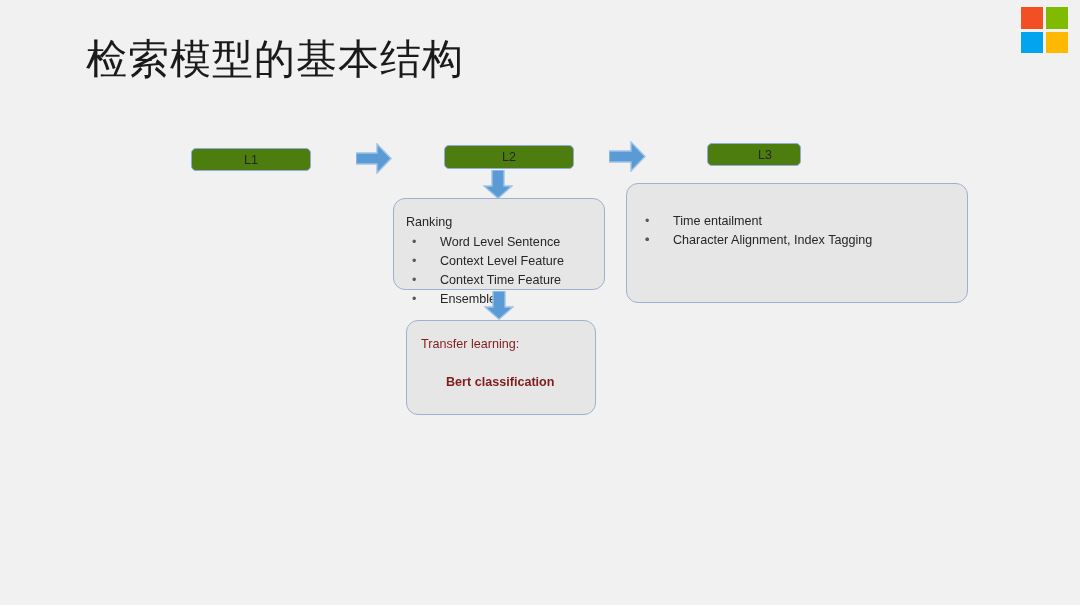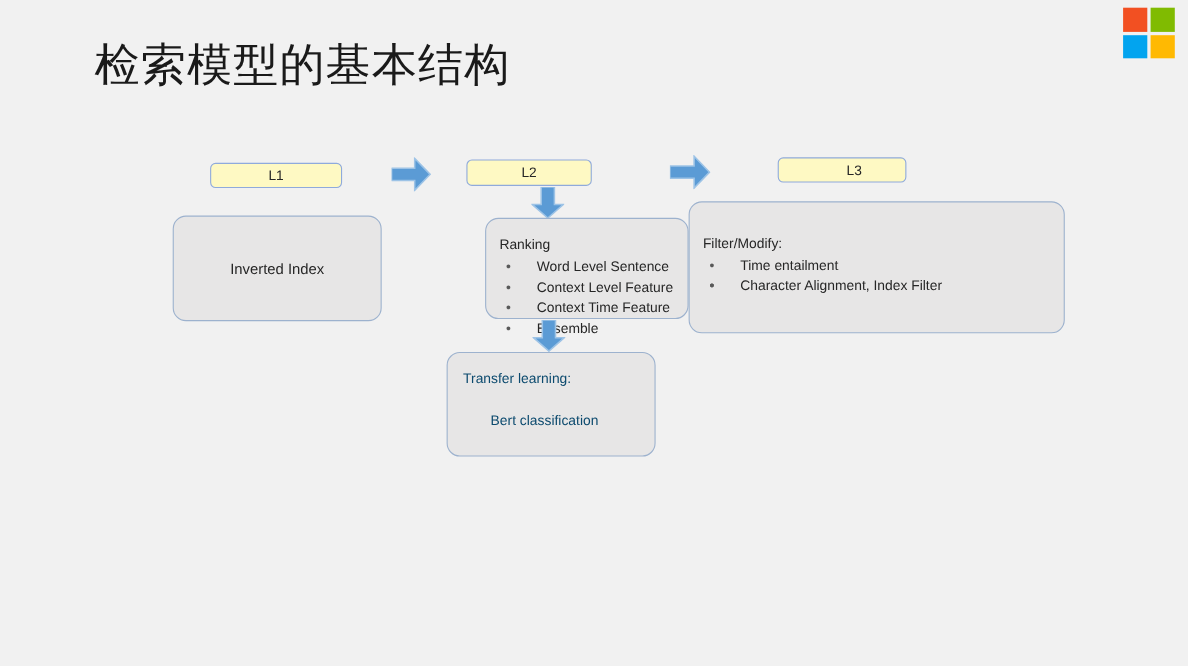"L1" .lvl-label { background: #fef9c3 -> #4d7c0f }
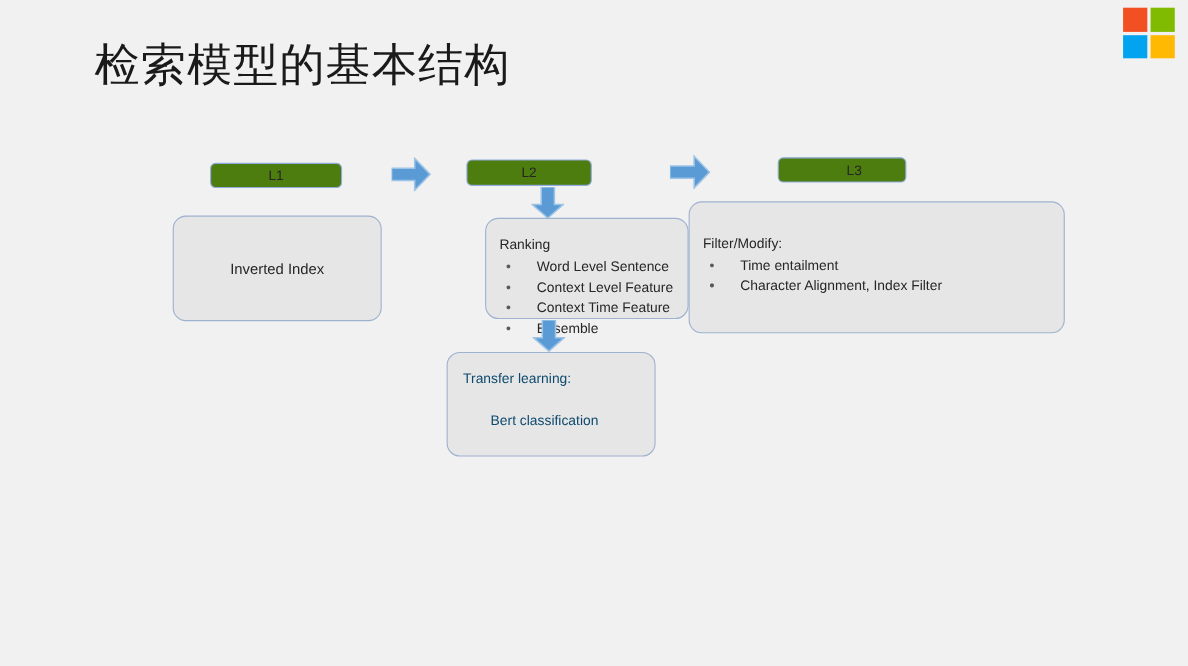"L2" div.lvl-label { left: 424px -> 444px; width: 114px -> 130px }
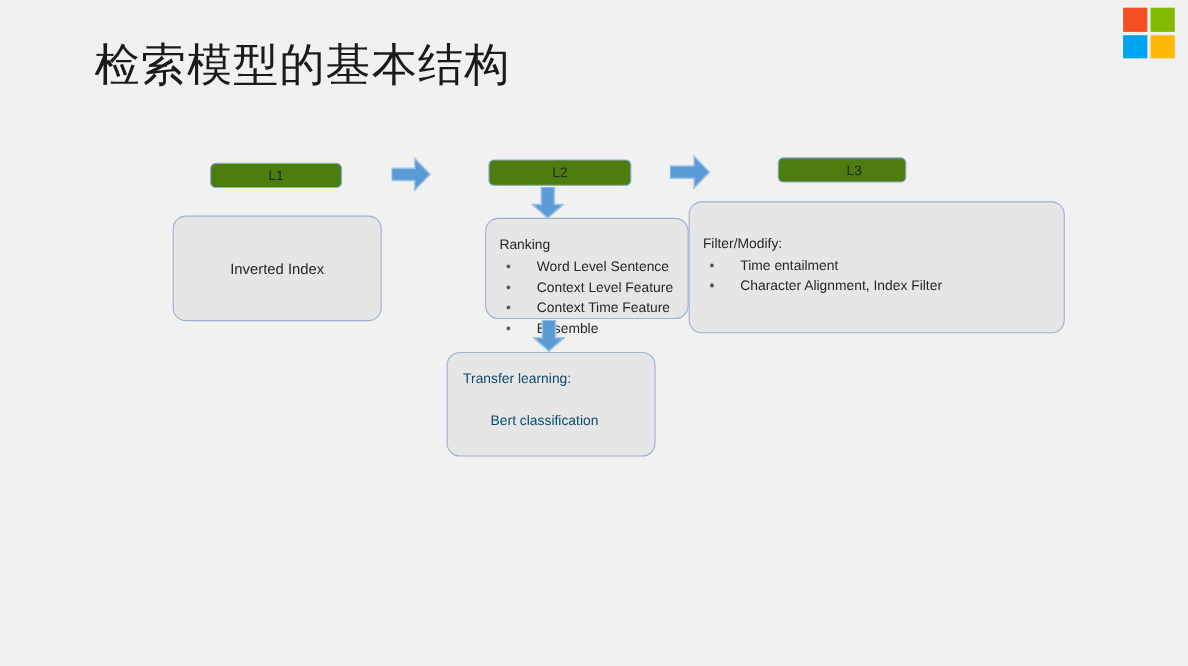"L3" div.lvl-label { width: 117px -> 94px }
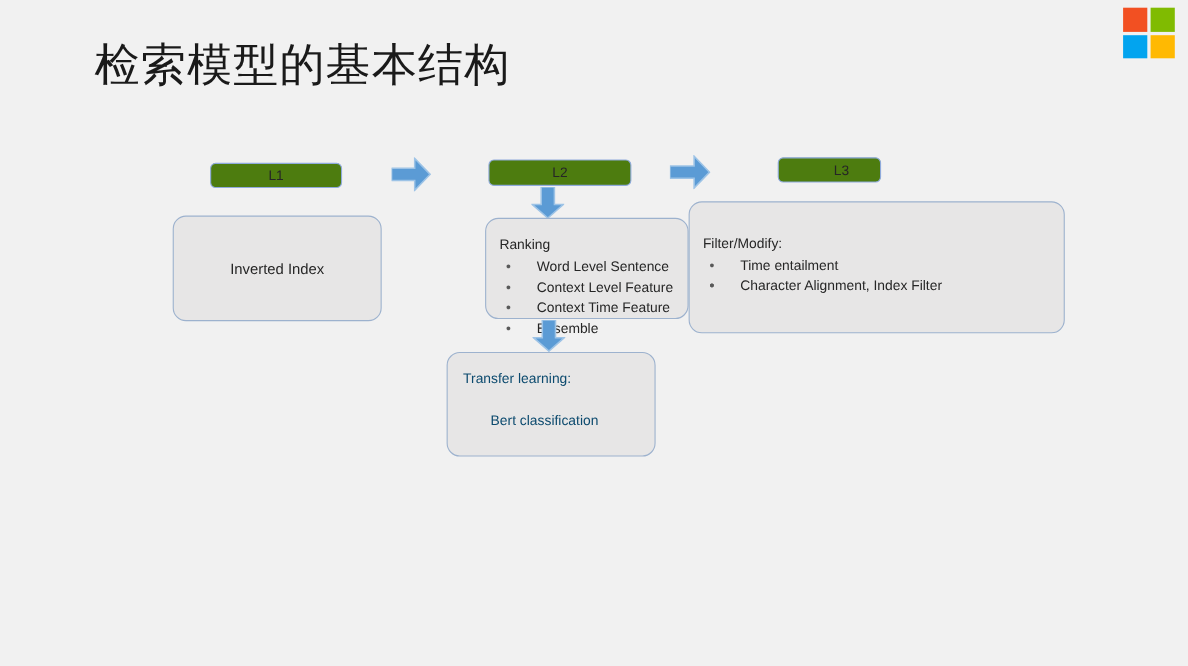"Ranking" div.content-box { margin-left: 48px -> none; width: 185px -> 212px }
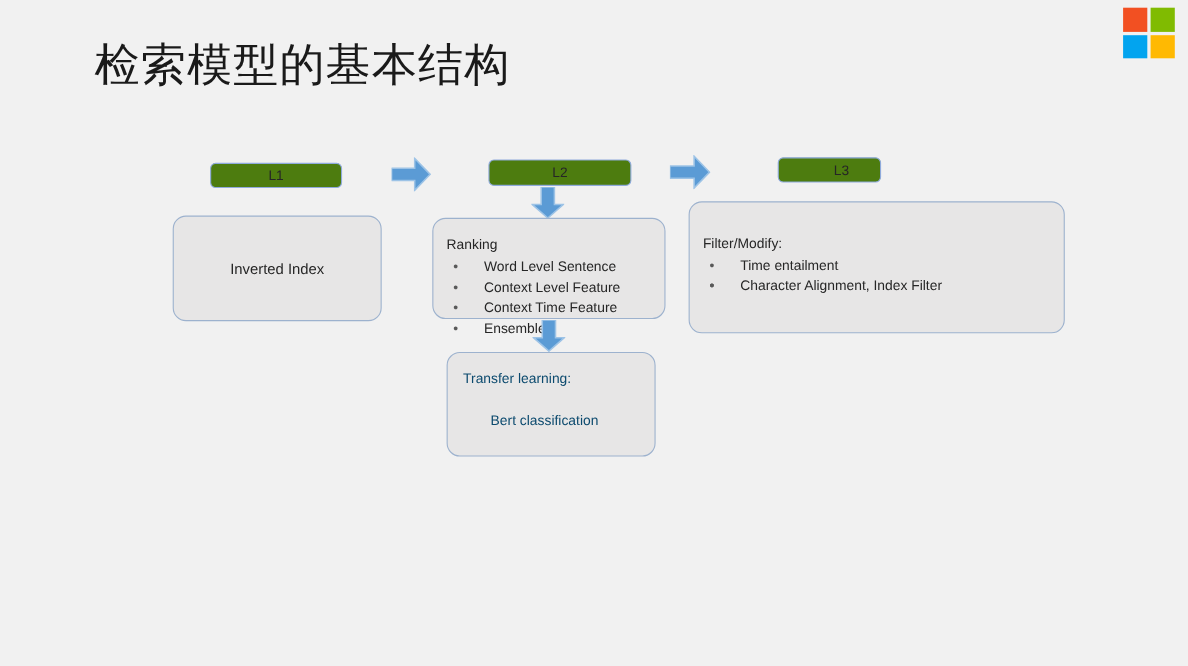"Filter/Modify:" div.box-heading { html: <div>Filter/Modify:</div> -> none }
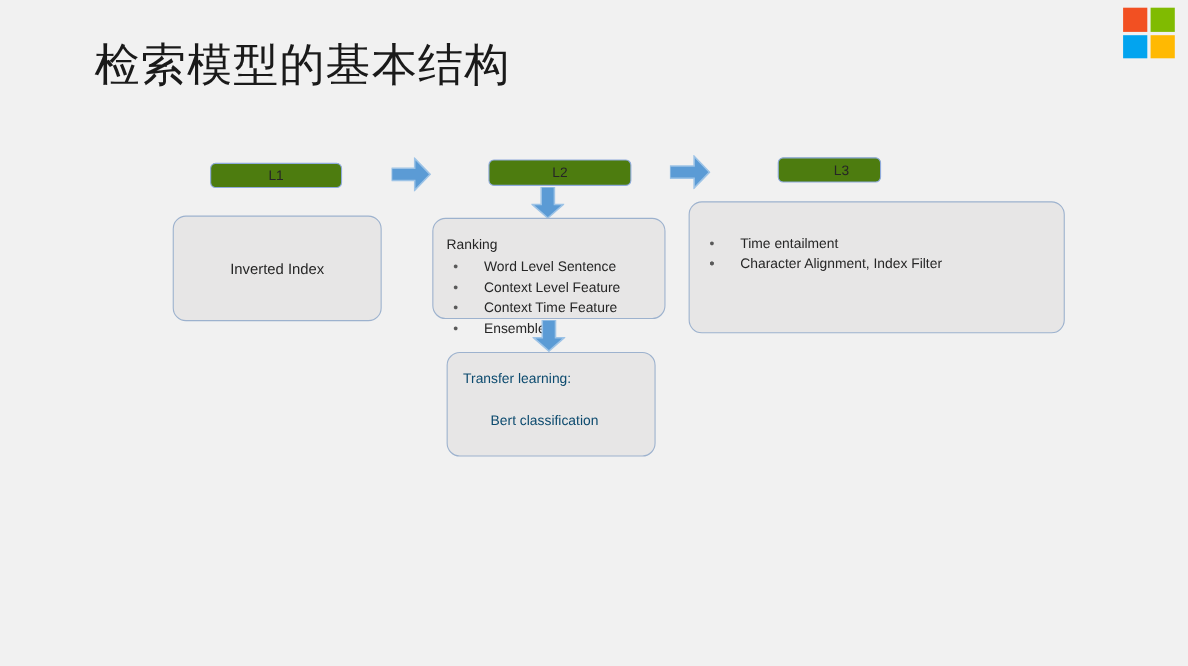"Inverted Index" div.content-box { html: <div> <div>Inverted Index</div> </div> -> none }
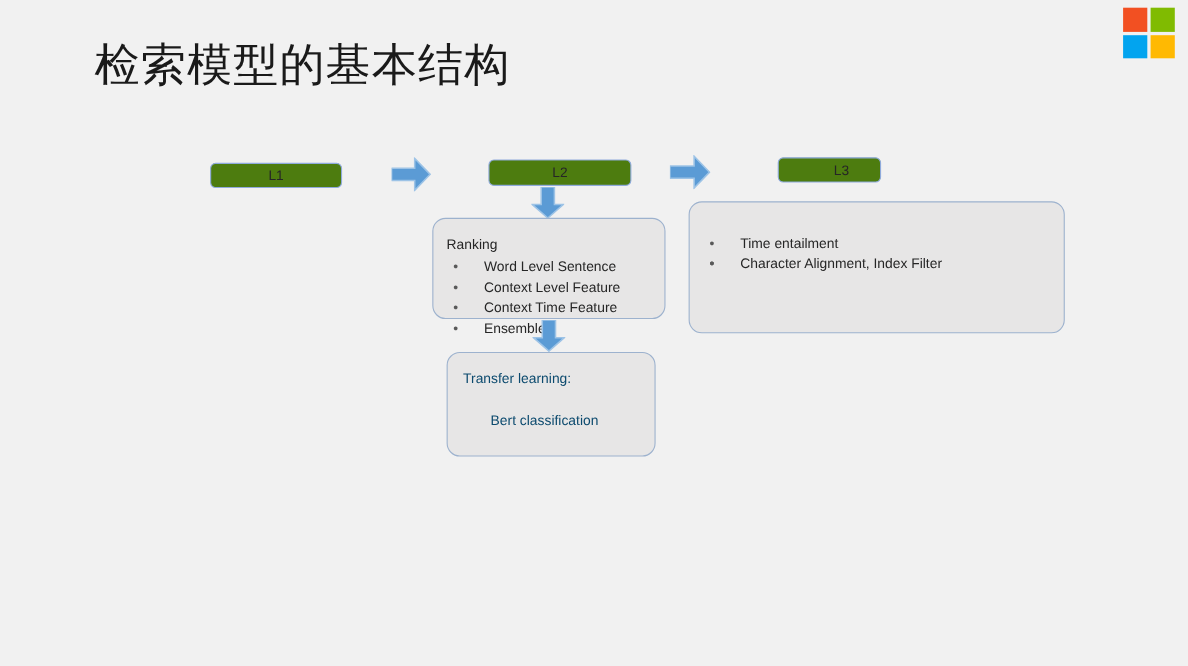"Character Alignment, Index Filter" span { text: Filter -> Tagging }
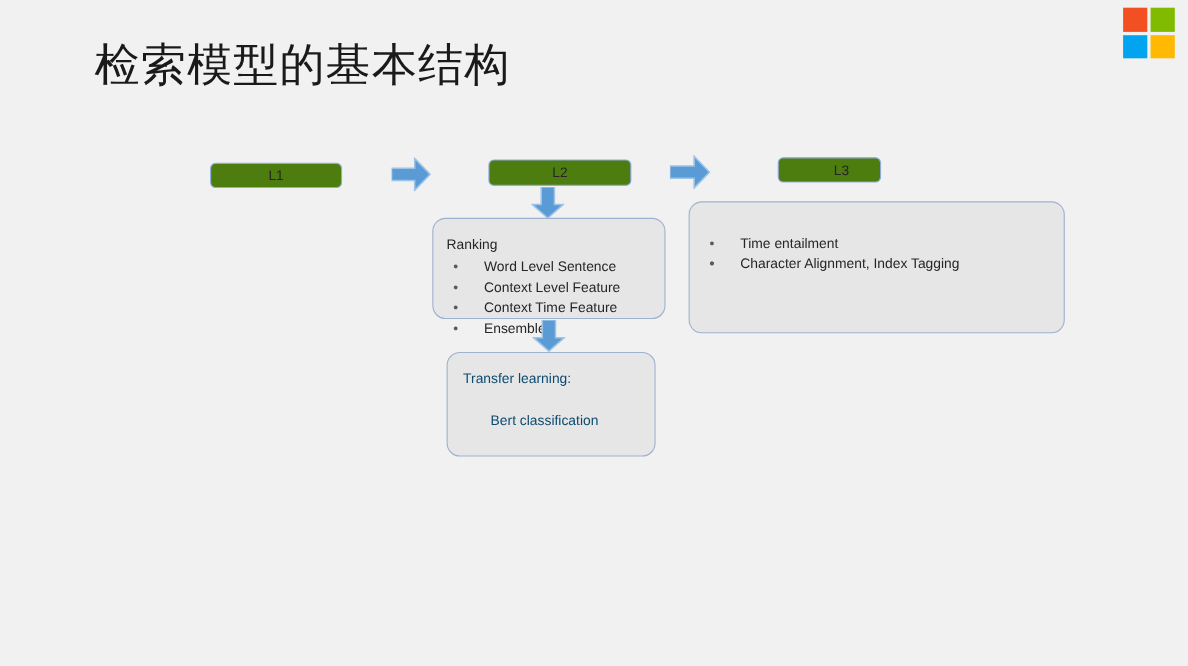"Transfer learning:" .tl-body { color: #0c4a6e -> #7f1d1d }
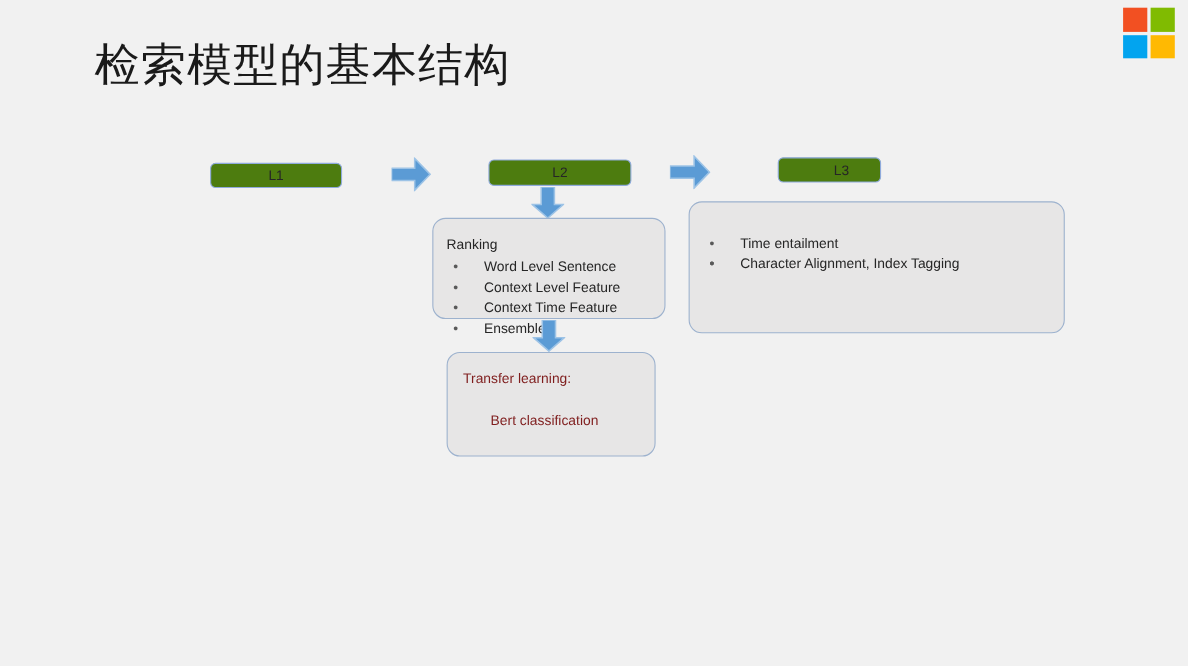"Bert classification" .tl-bold { font-weight: normal -> bold }
